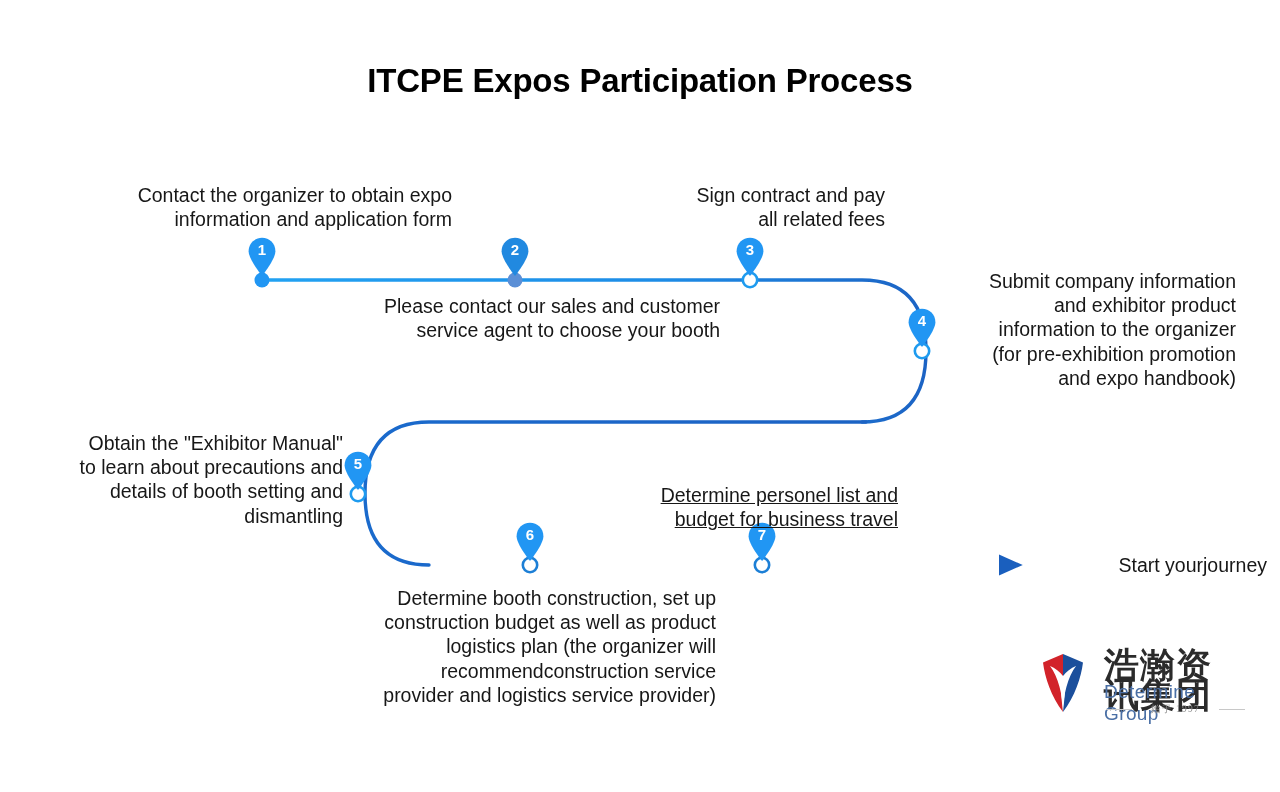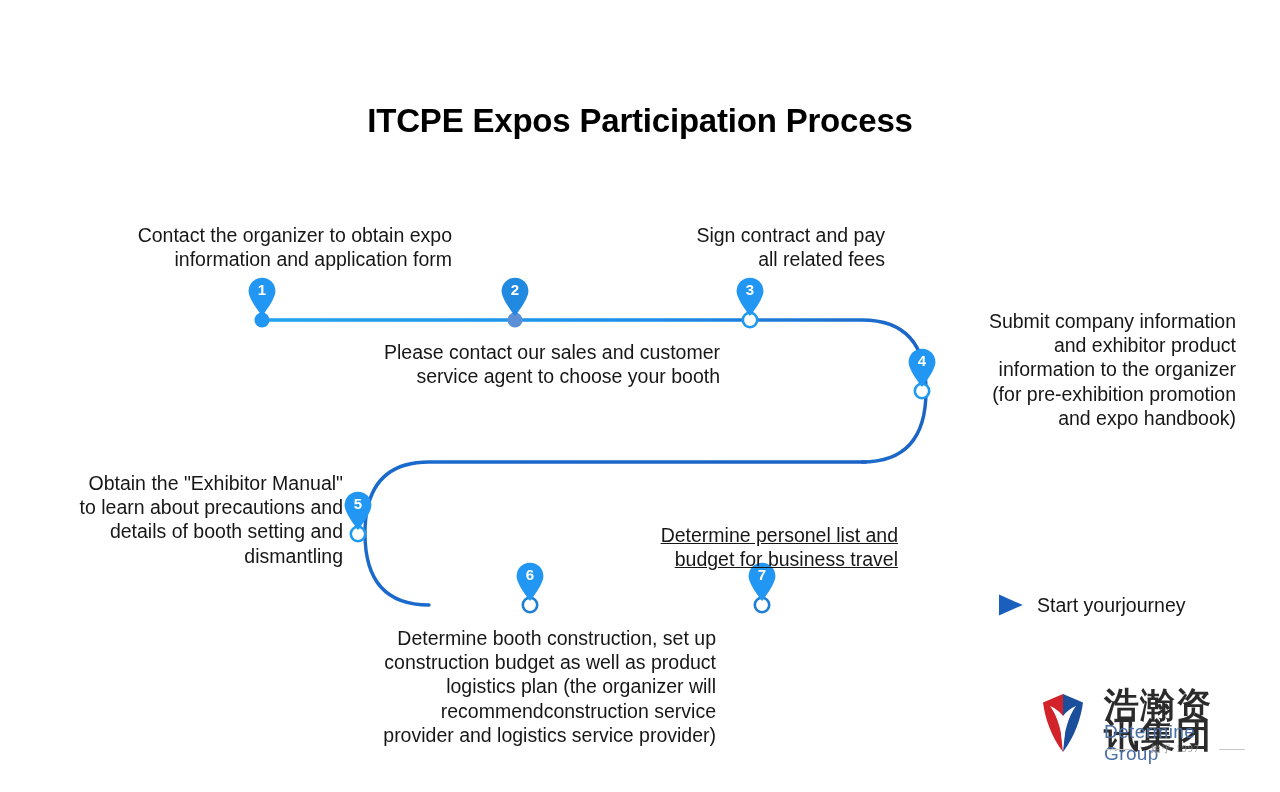"ITCPE Expos Participation Process" #canvas { margin-top: 40px -> none }
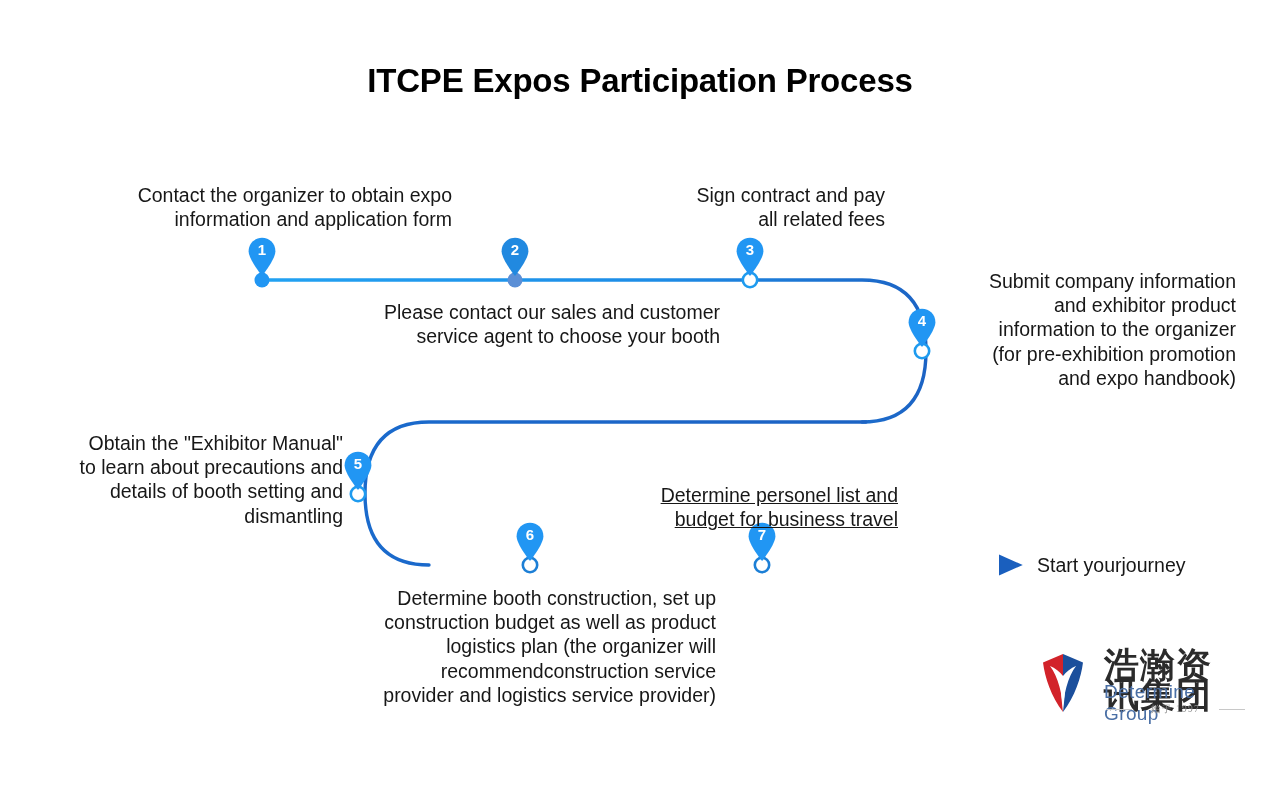"Please contact our sales and" div.step-label { top: 300px -> 294px }
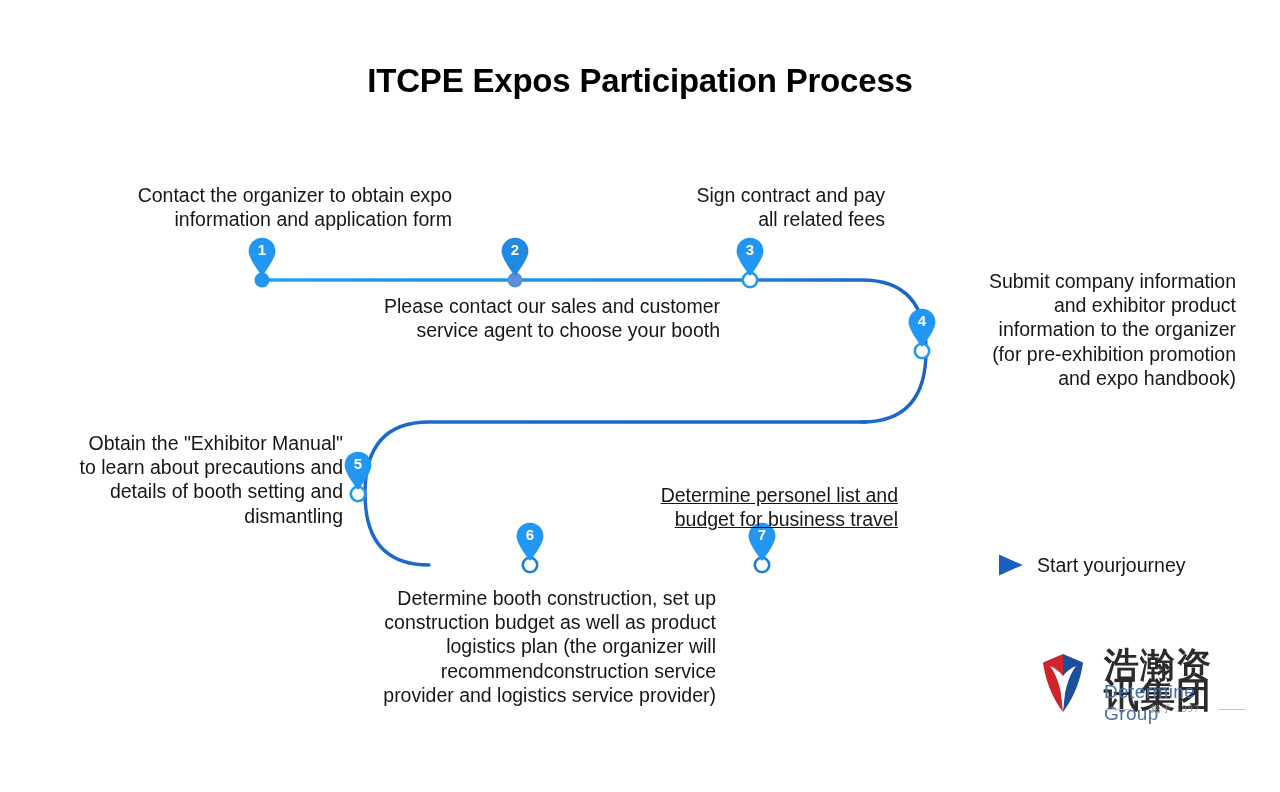"Start yourjourney" div.step-label { text-align: none -> right }
